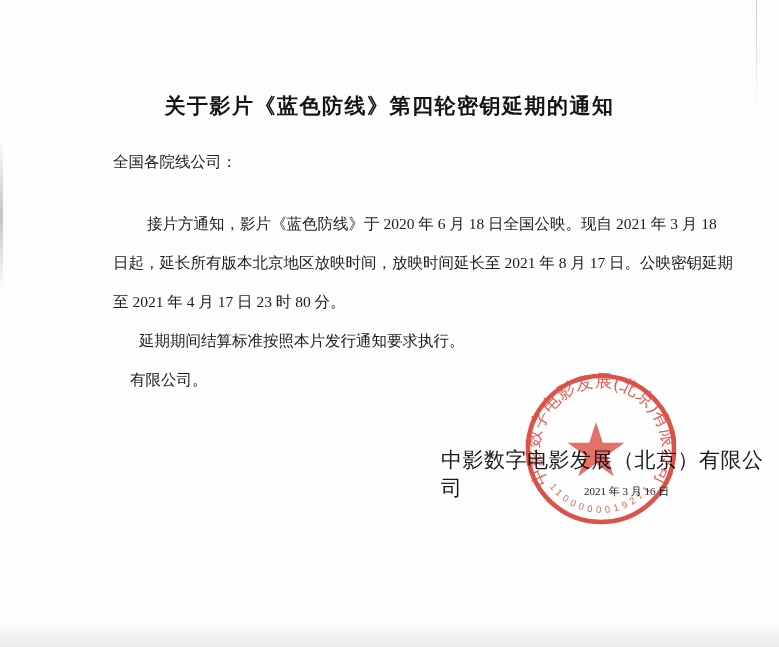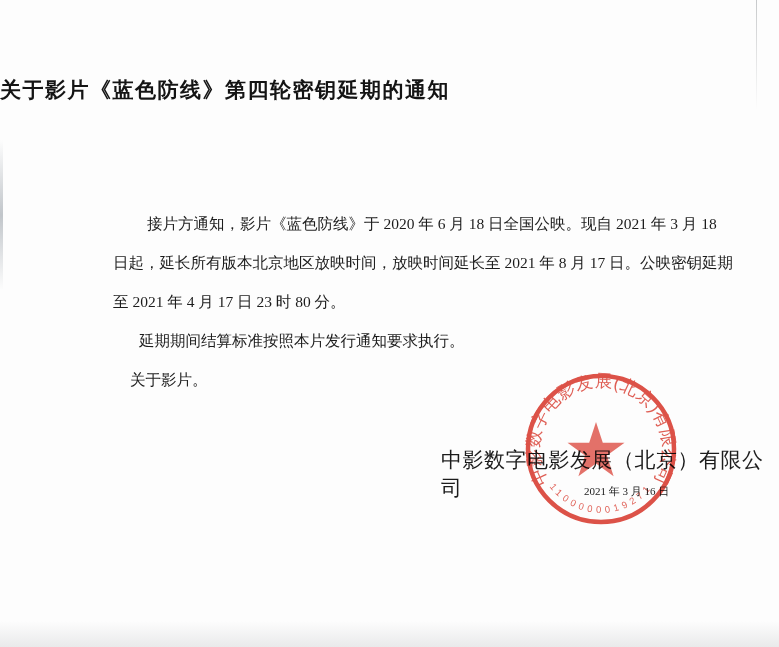"关于影片《蓝色防线》第四轮密钥延期的通知" .doc-title { text-align: none -> center; top: 76px -> 92px }
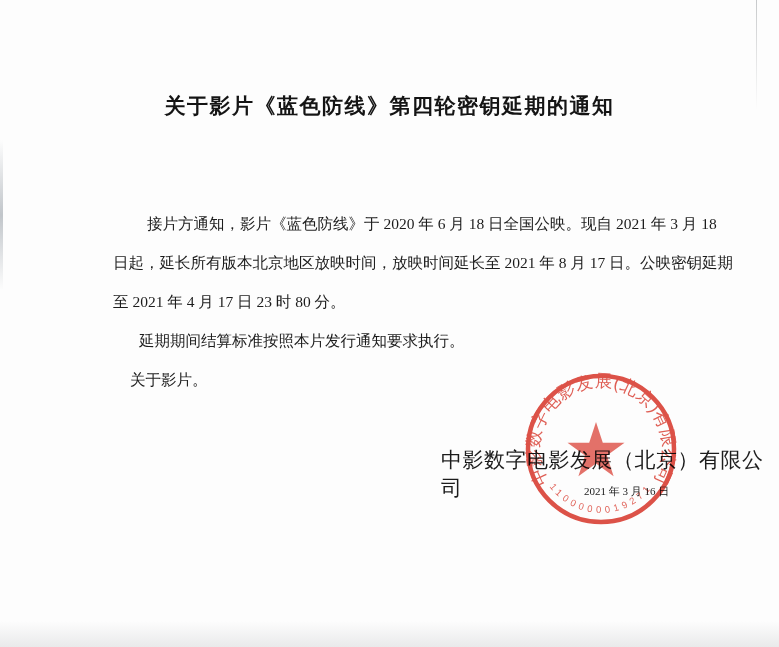"全国各院线公司：" div.salutation { html: none -> <div>全国各院线公司：</div> }
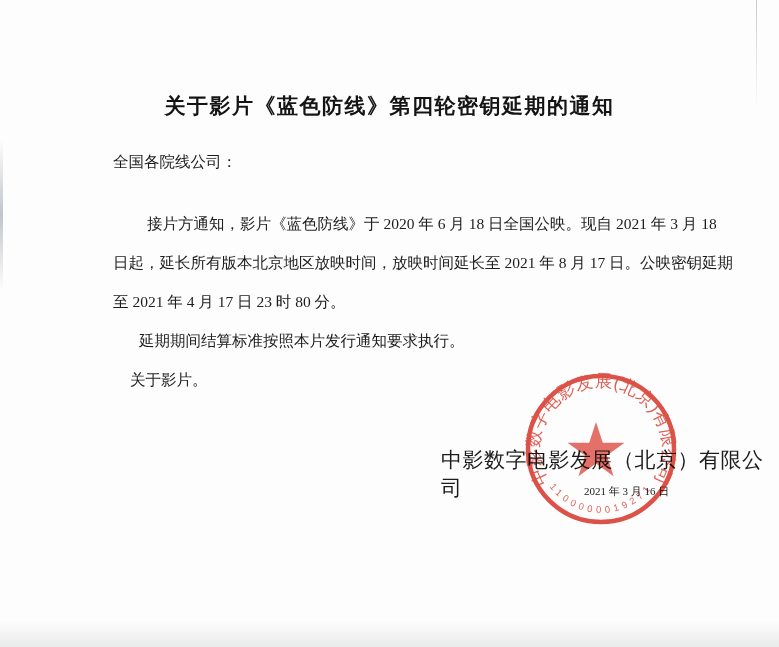"关于影片。" div.body-line { text: 关于影片 -> 有限公司 }
